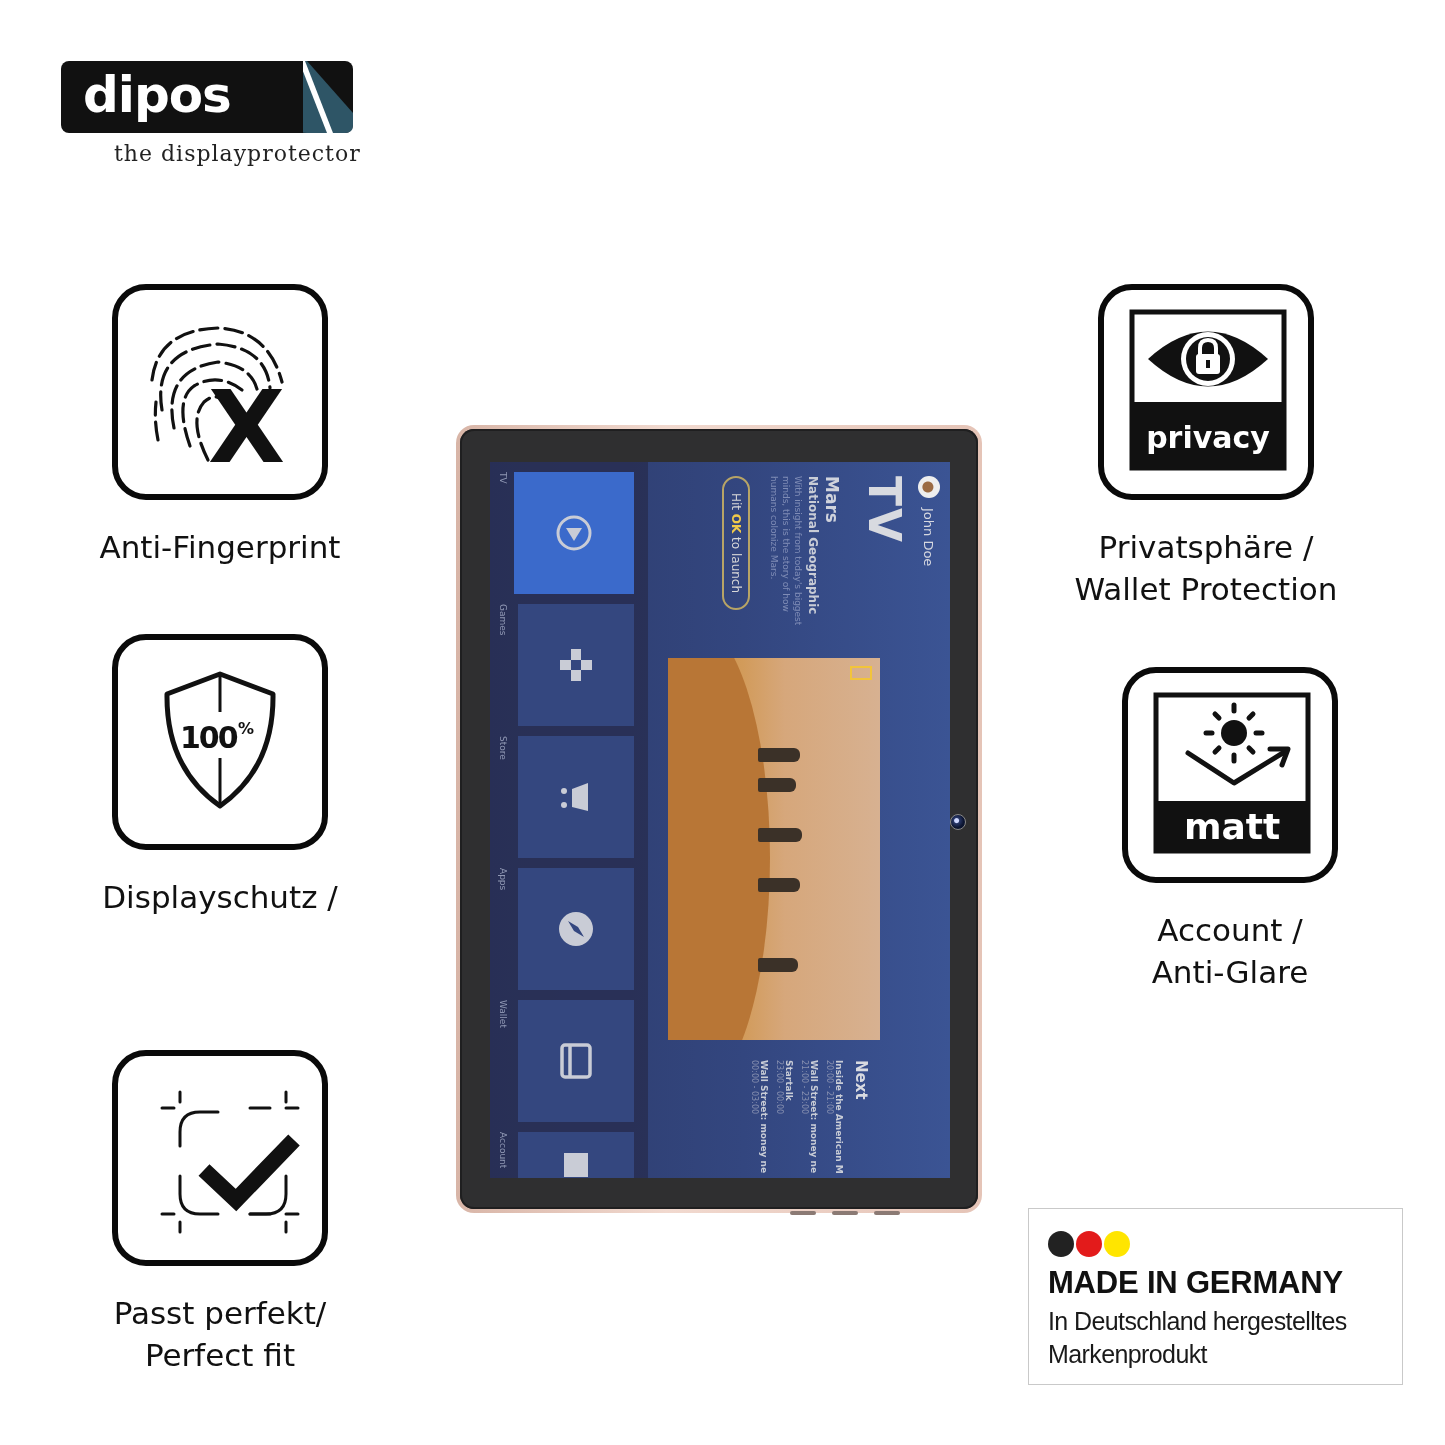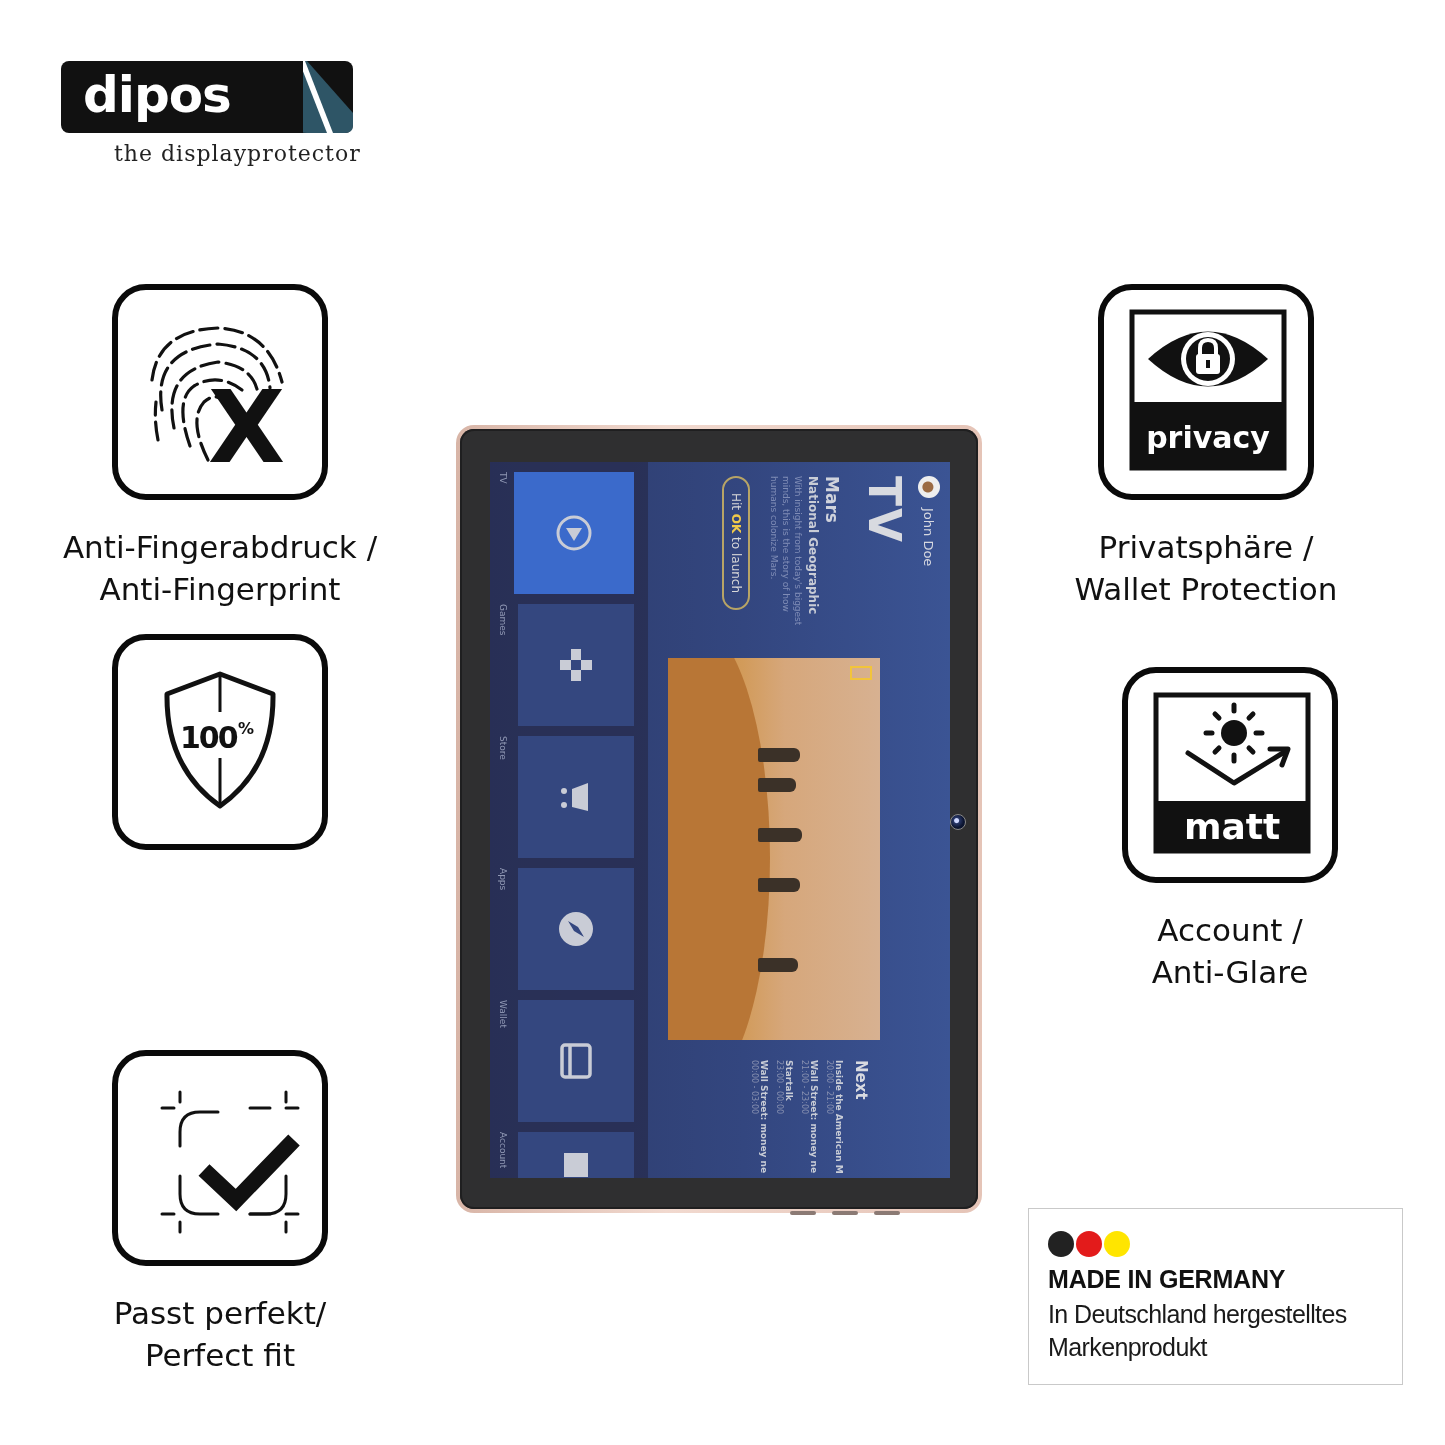"Anti-Fingerabdruck /" span { html: <span>Anti-Fingerabdruck /</span> -> none }
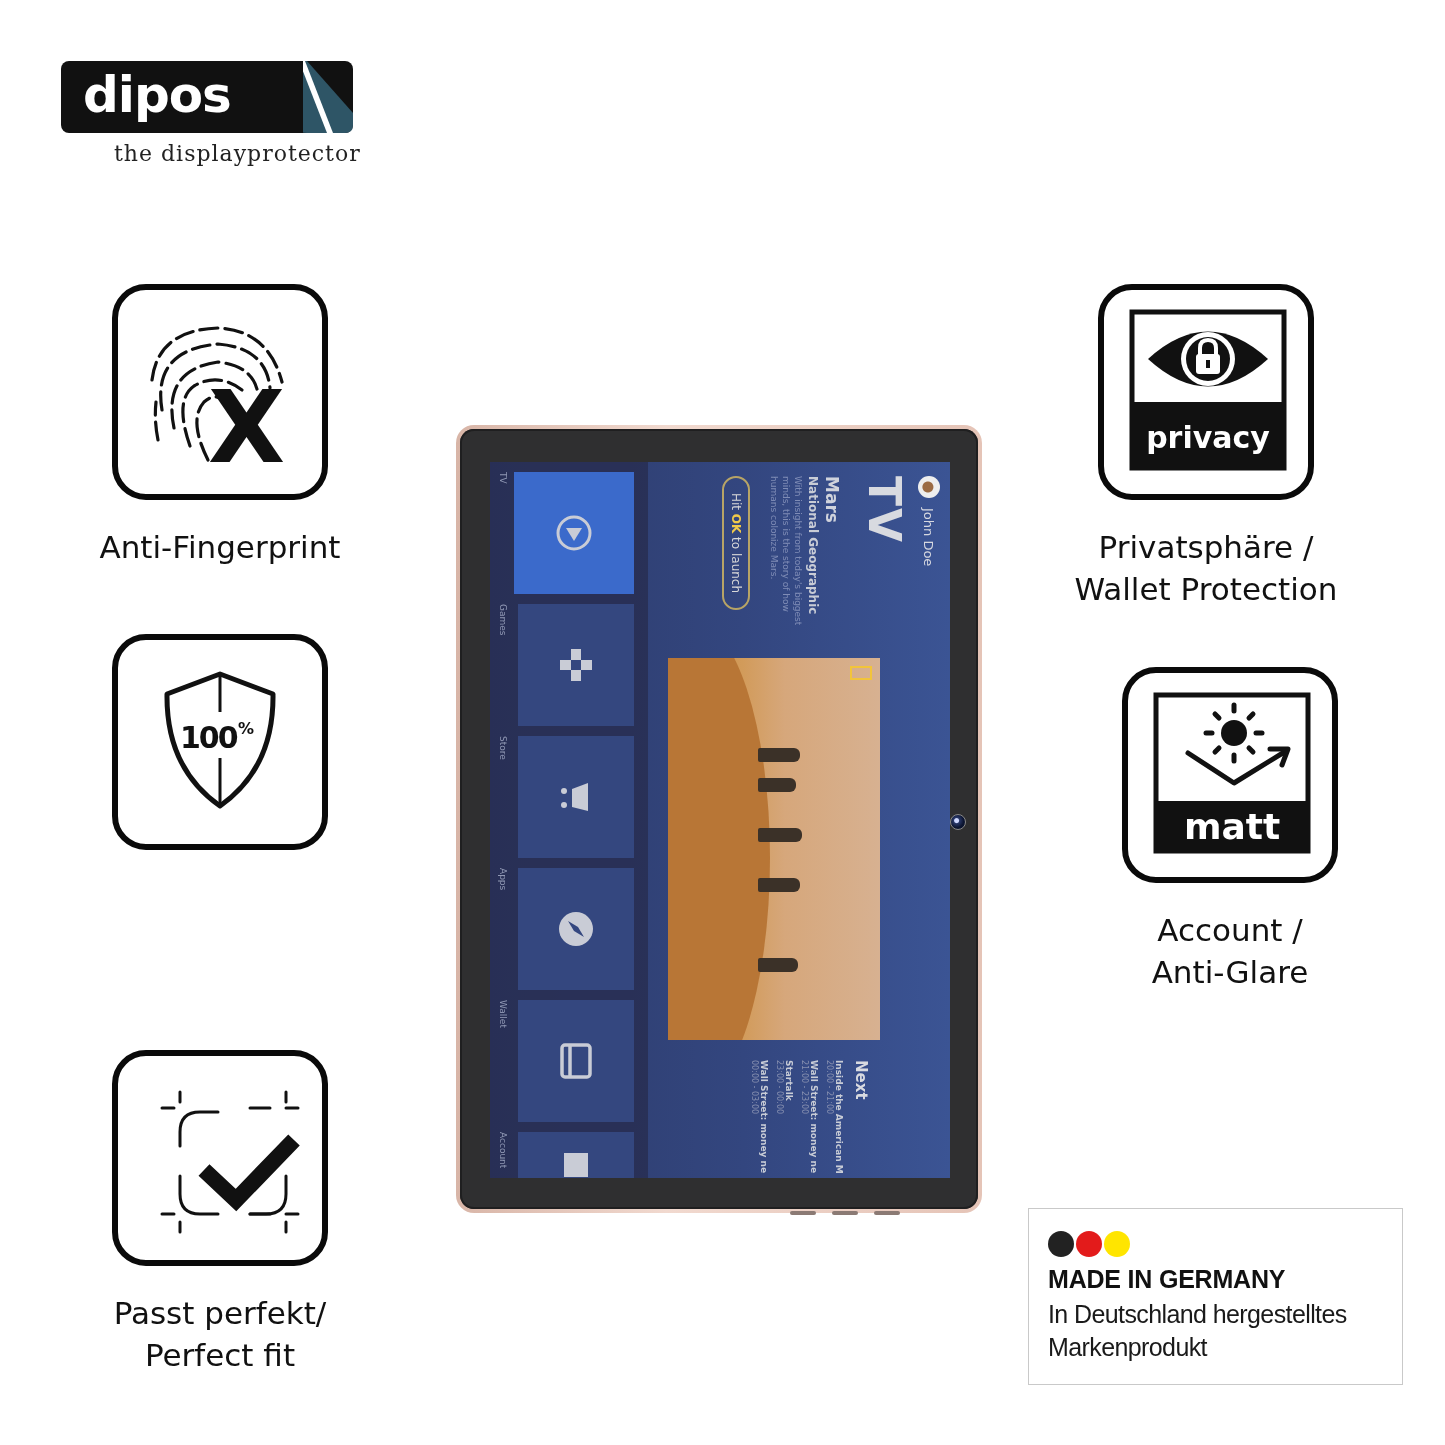"Displayschutz /" span { html: none -> <span>Displayschutz /</span> }
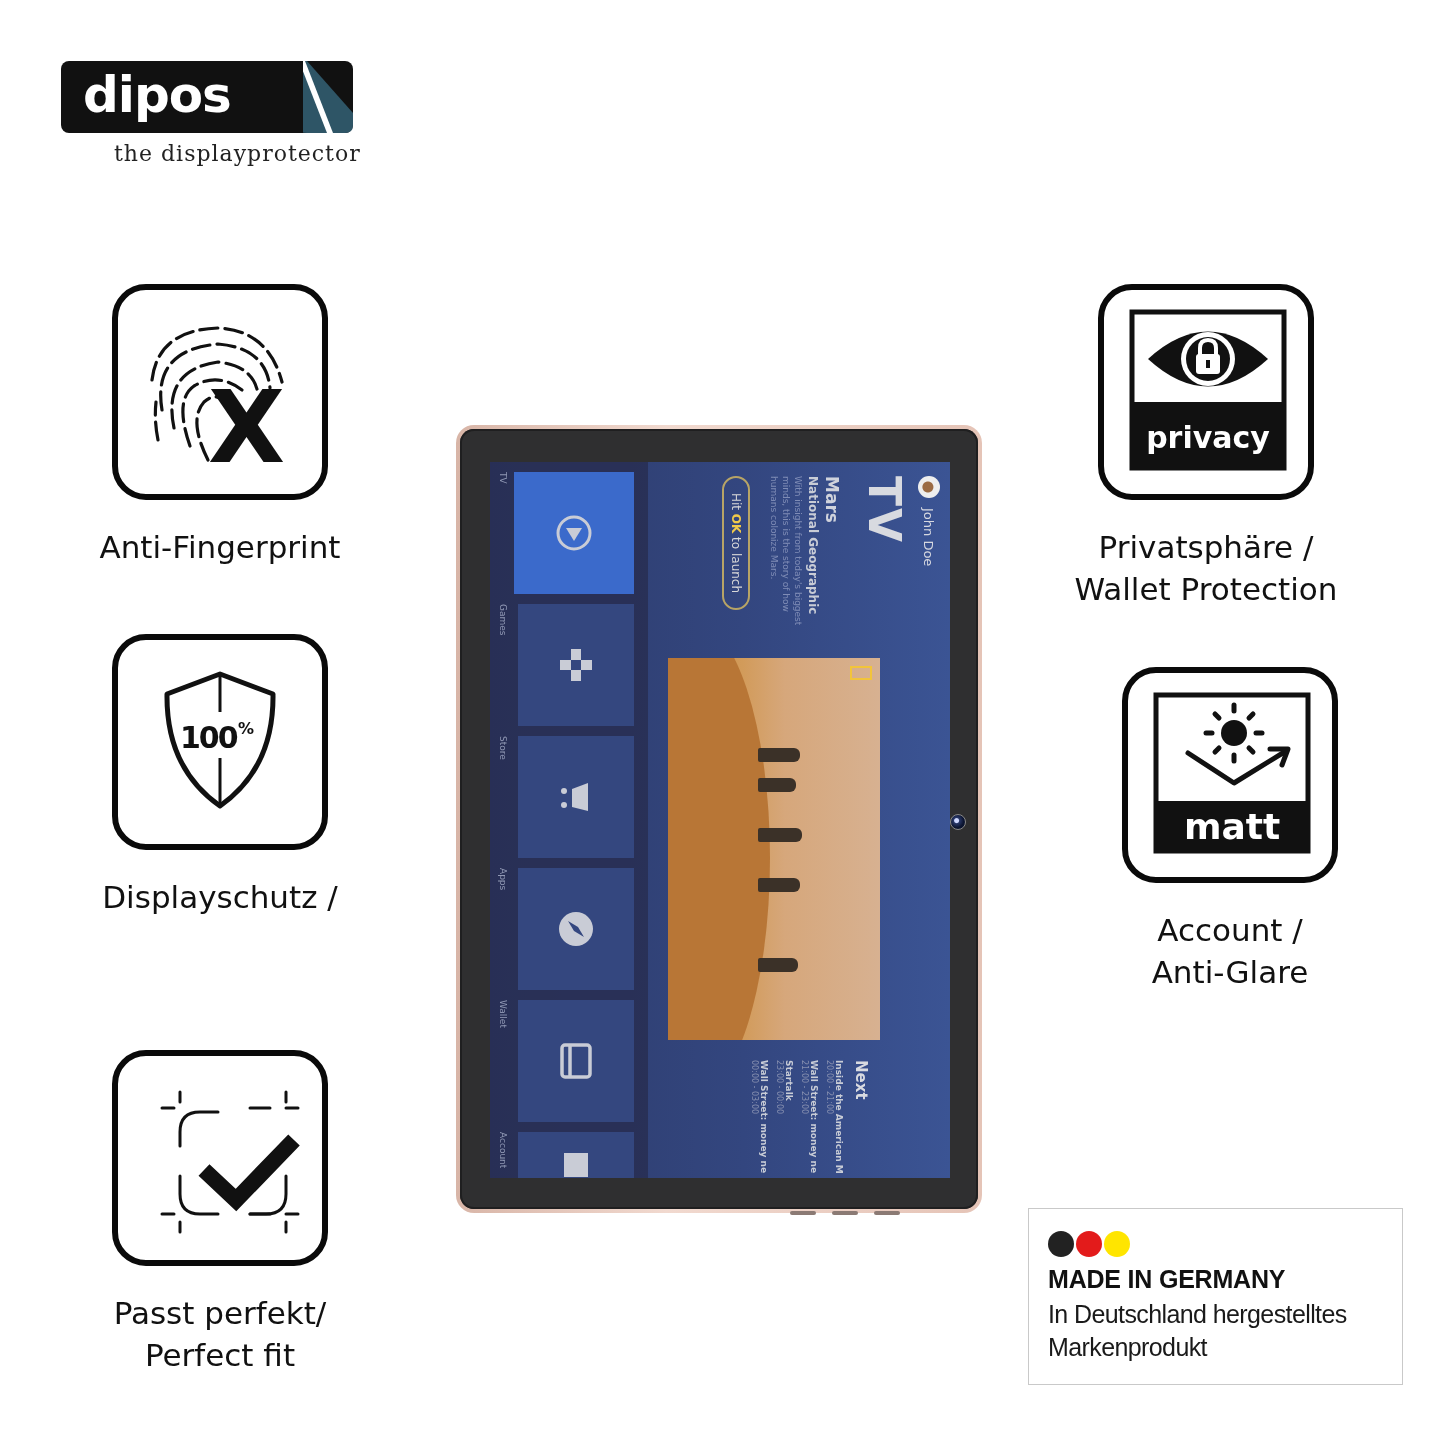"MADE IN GERMANY" .mig-title { font-size: 25px -> 31px }
